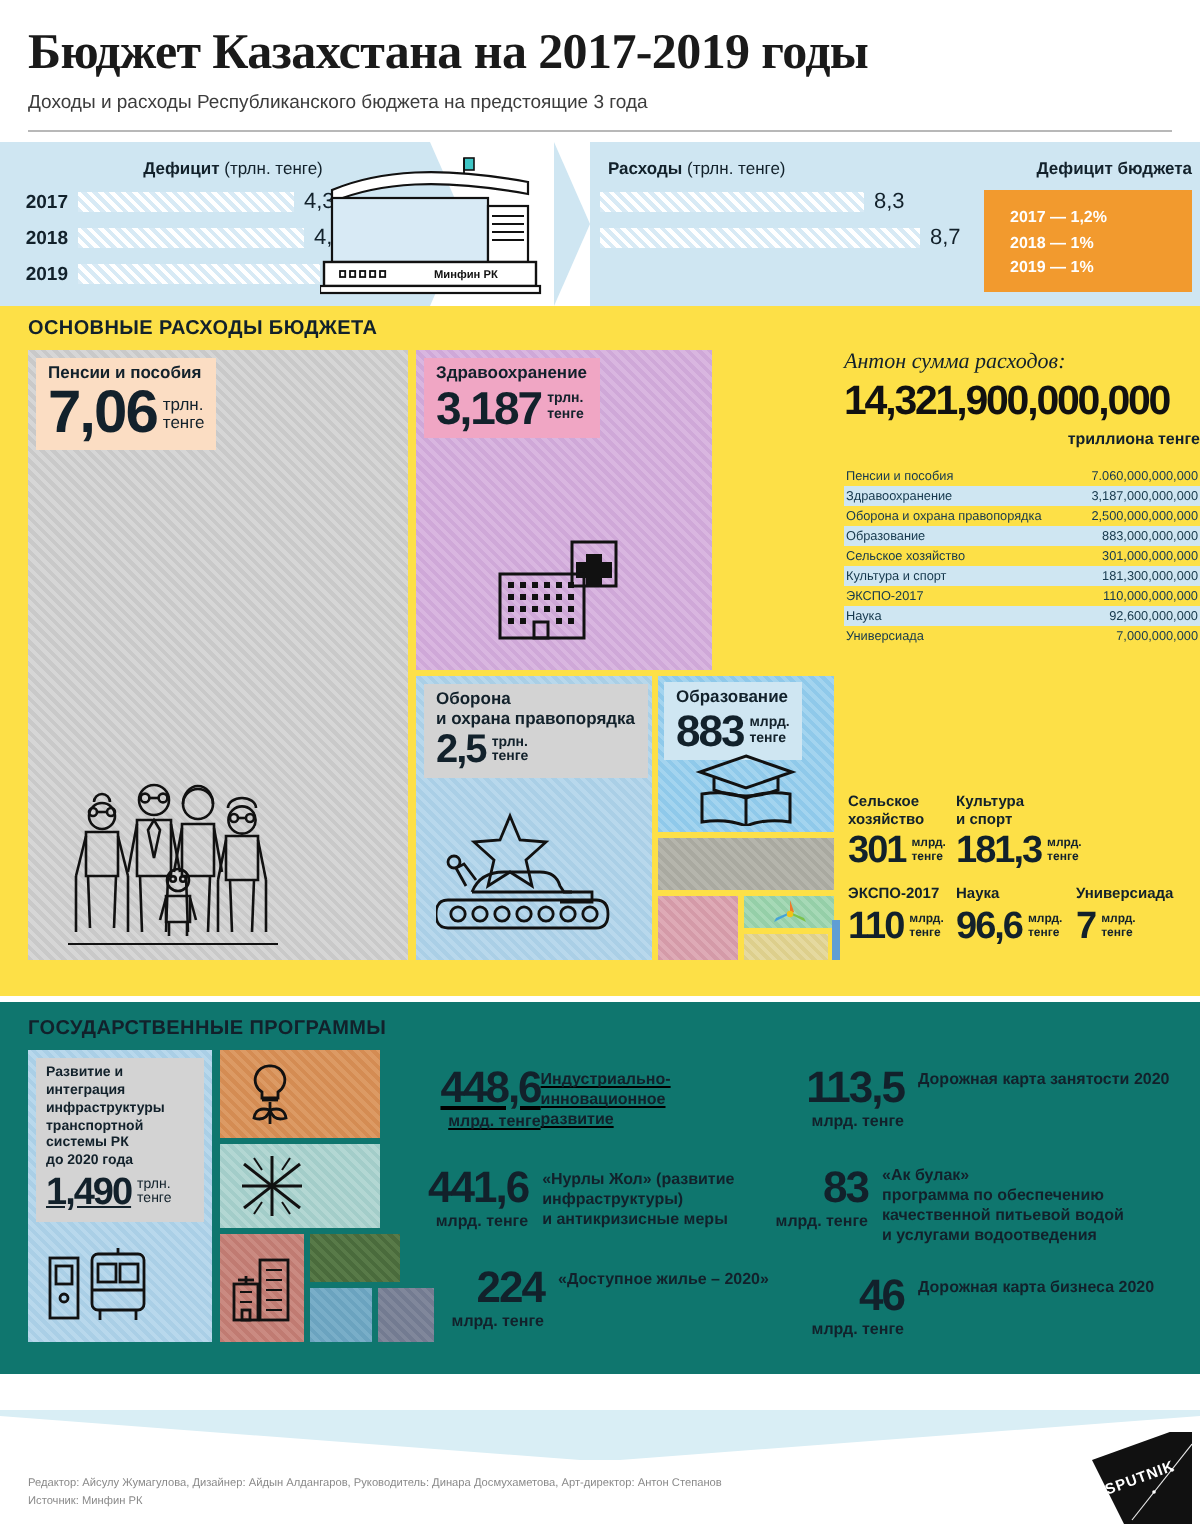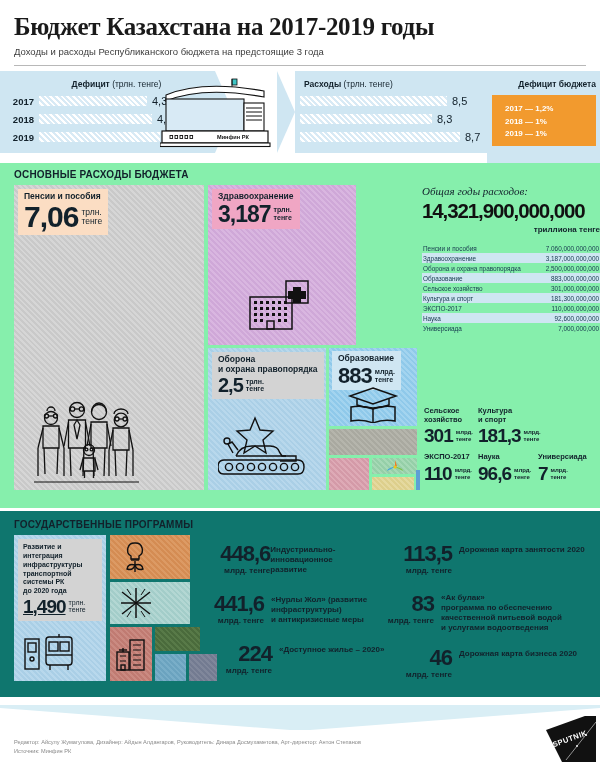"8,5" div.exp-row { html: <div> <div></div> <div>8,5</div> </div> -> none }
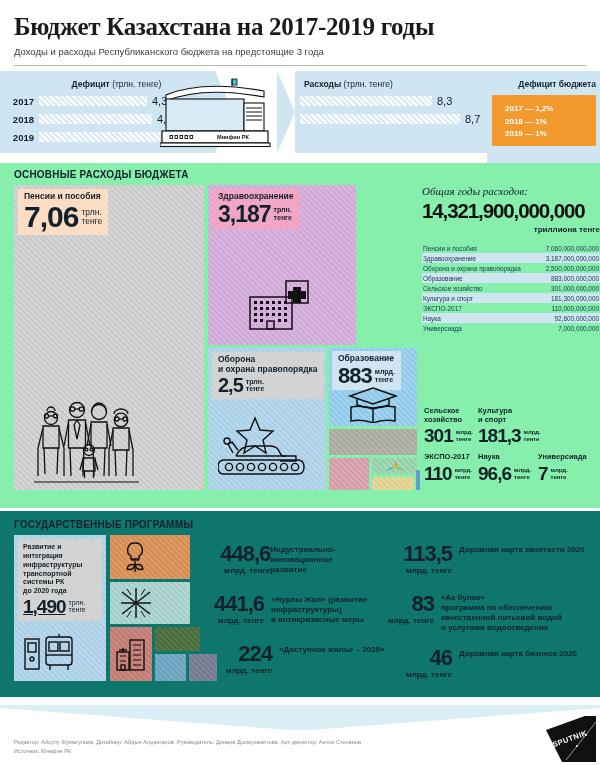"ОСНОВНЫЕ РАСХОДЫ БЮДЖЕТА" .sec2 { background: #86efac -> #fde047; margin-top: 10px -> 0 }
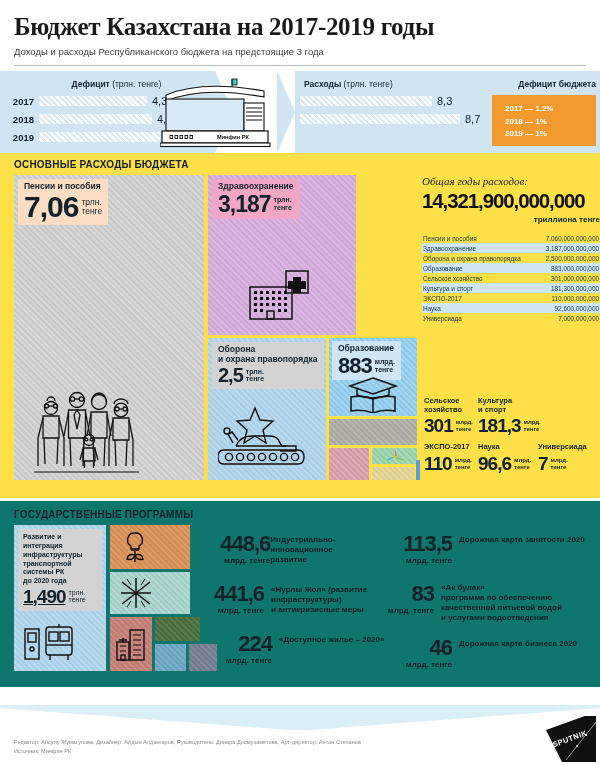"Общая годы расходов:" div.sum-cap { text: Общая годы -> Антон сумма }
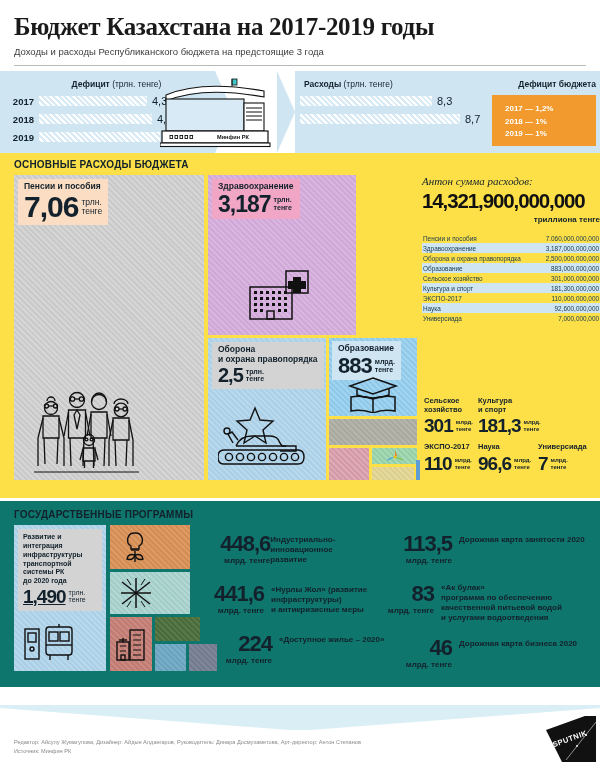"448,6" div { text-decoration: none -> underline }
